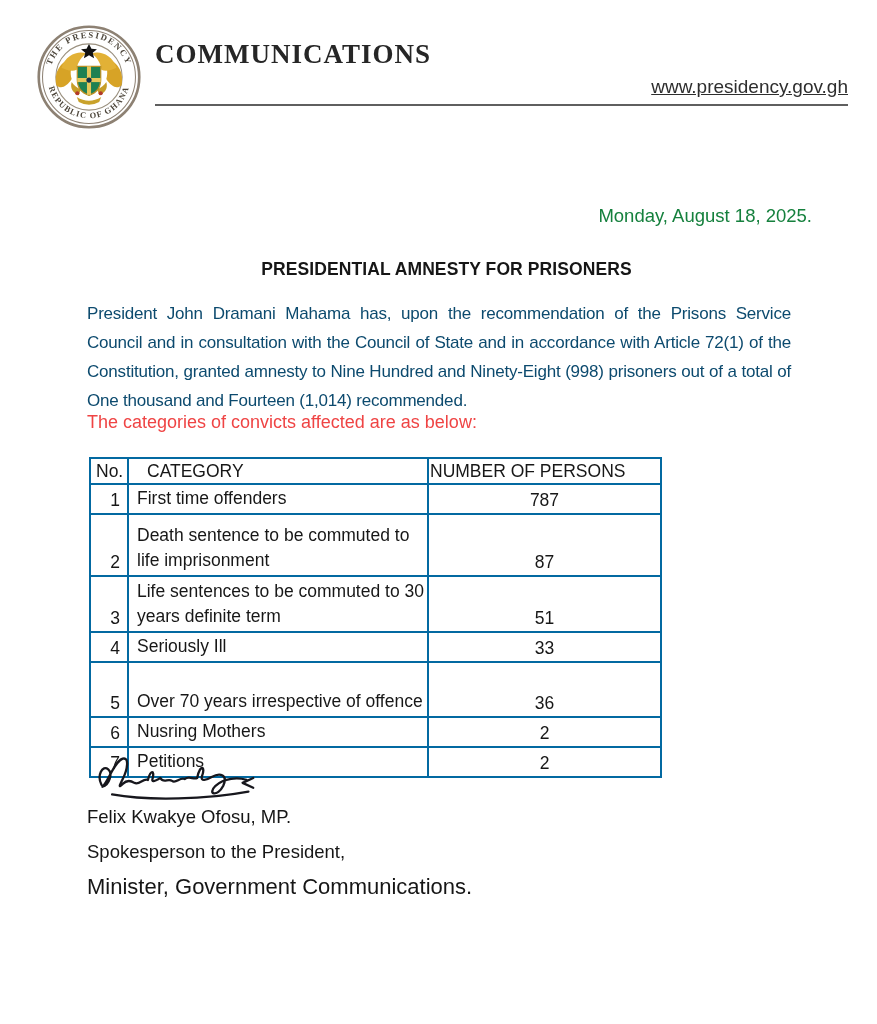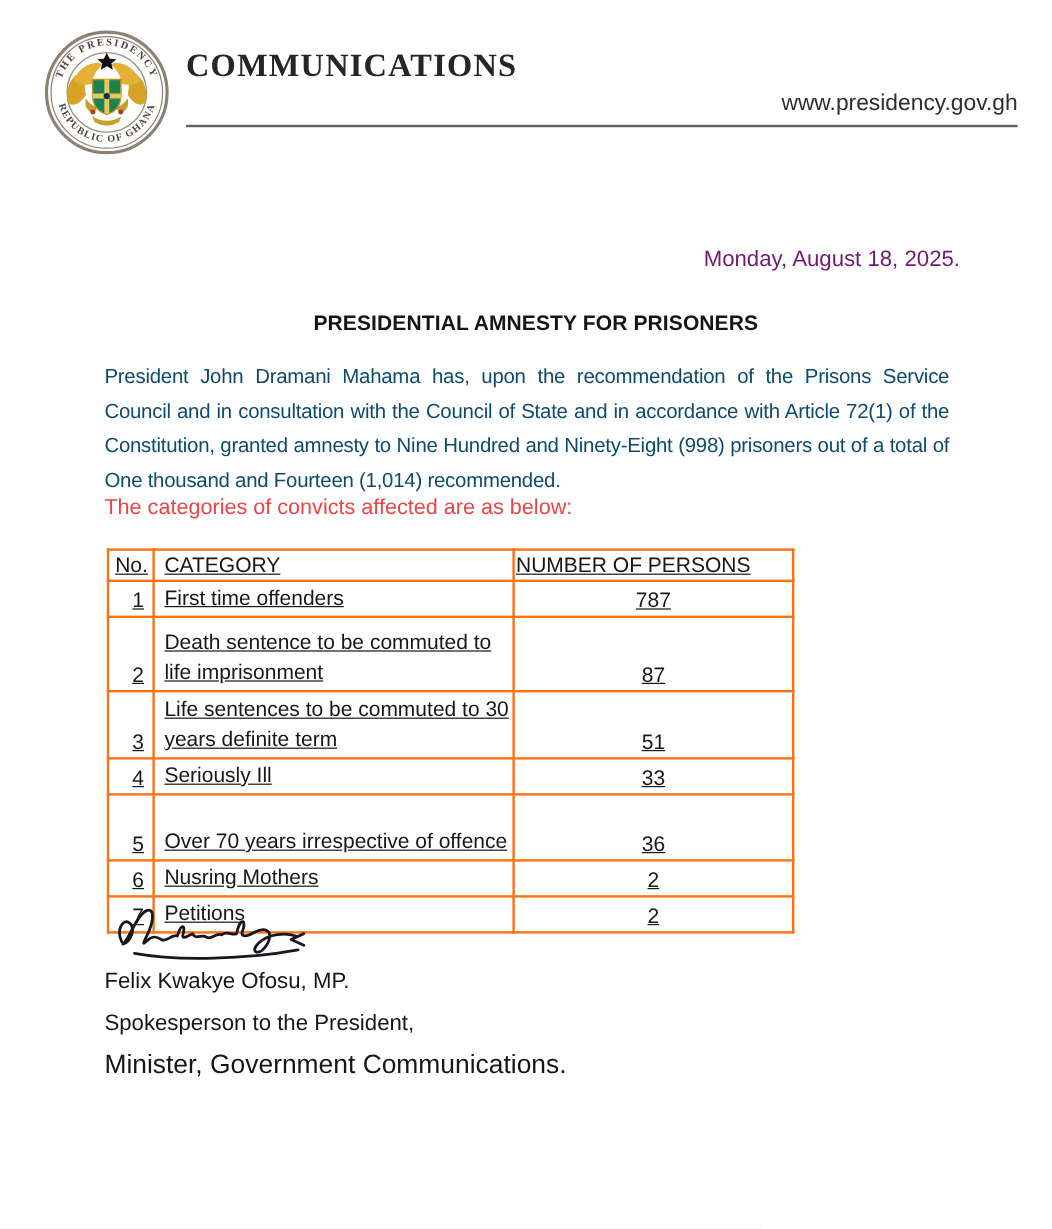"www.presidency.gov.gh" .website { text-decoration: none -> underline }
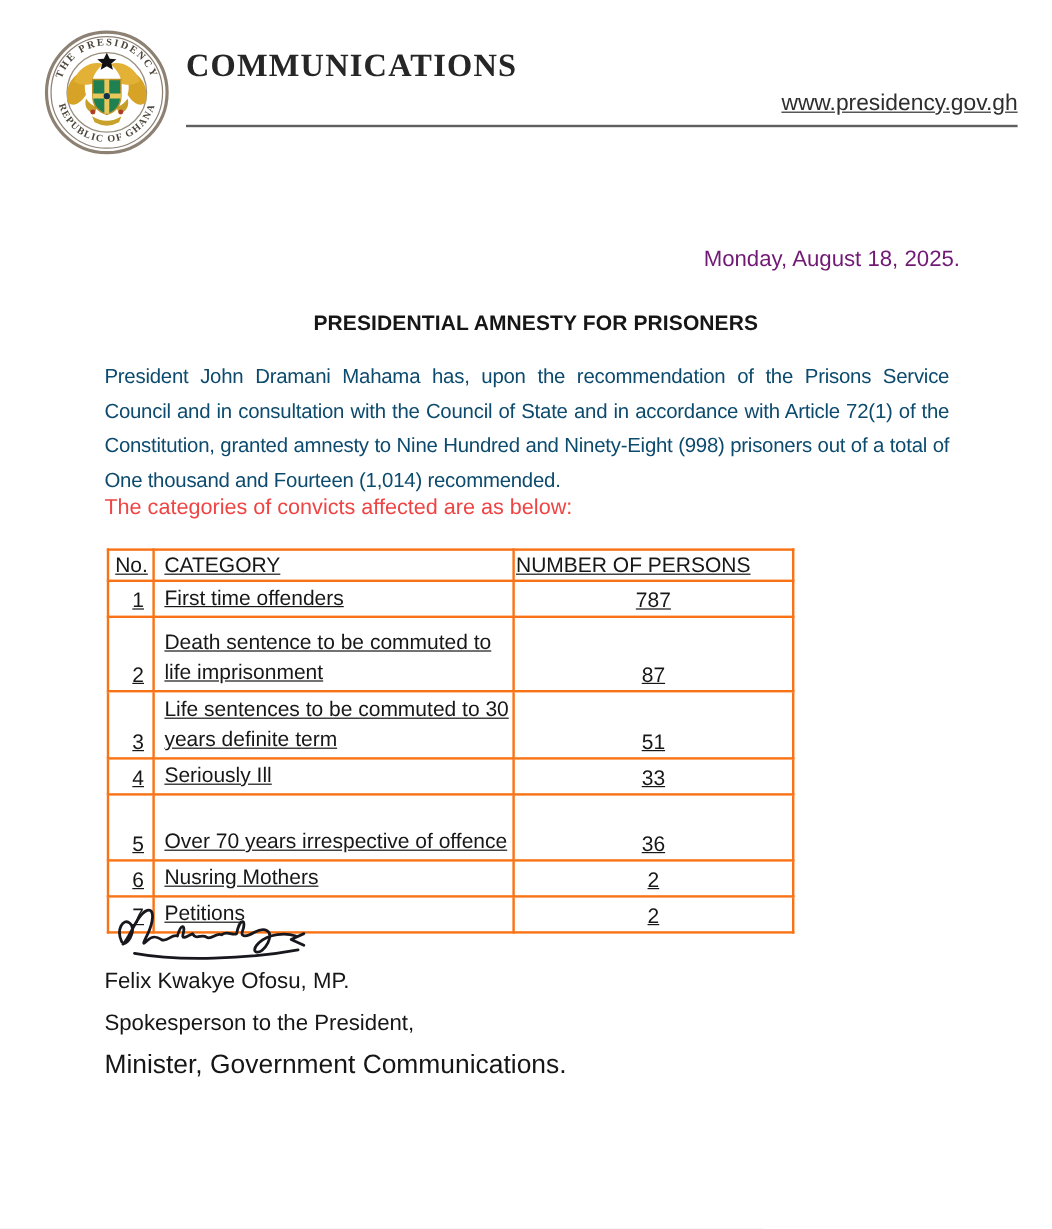"Monday, August 18, 2025." .date-line { color: #701a75 -> #15803d; right: 77px -> 65px }
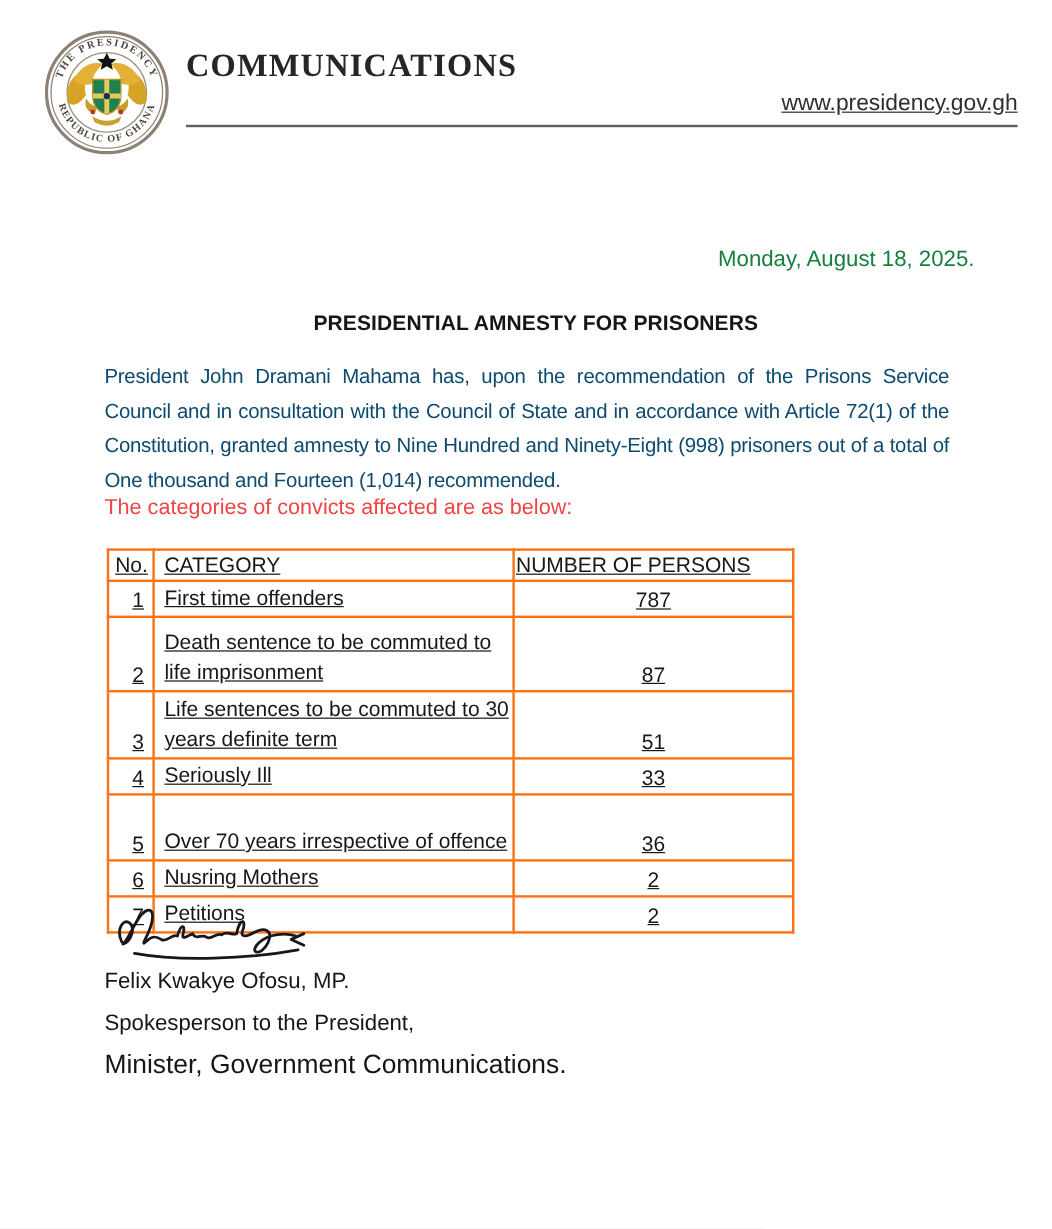"No." .amnesty-table th, .amnesty-table td { border: 2px solid #f97316 -> 2px solid #0369a1; text-decoration: underline -> none }
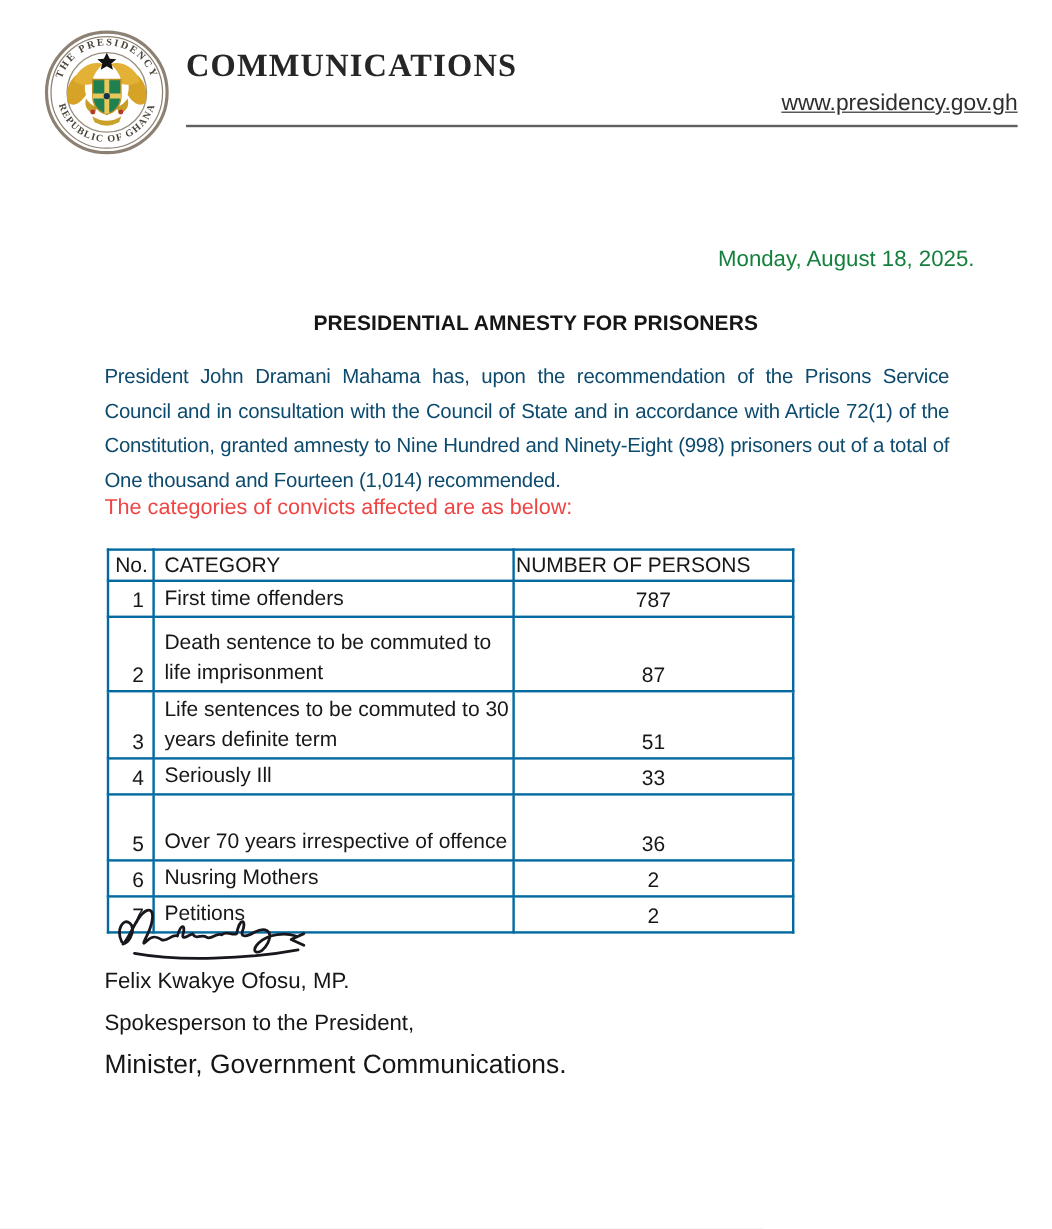"CATEGORY" .th-cat { padding-left: 8px -> 18px }
